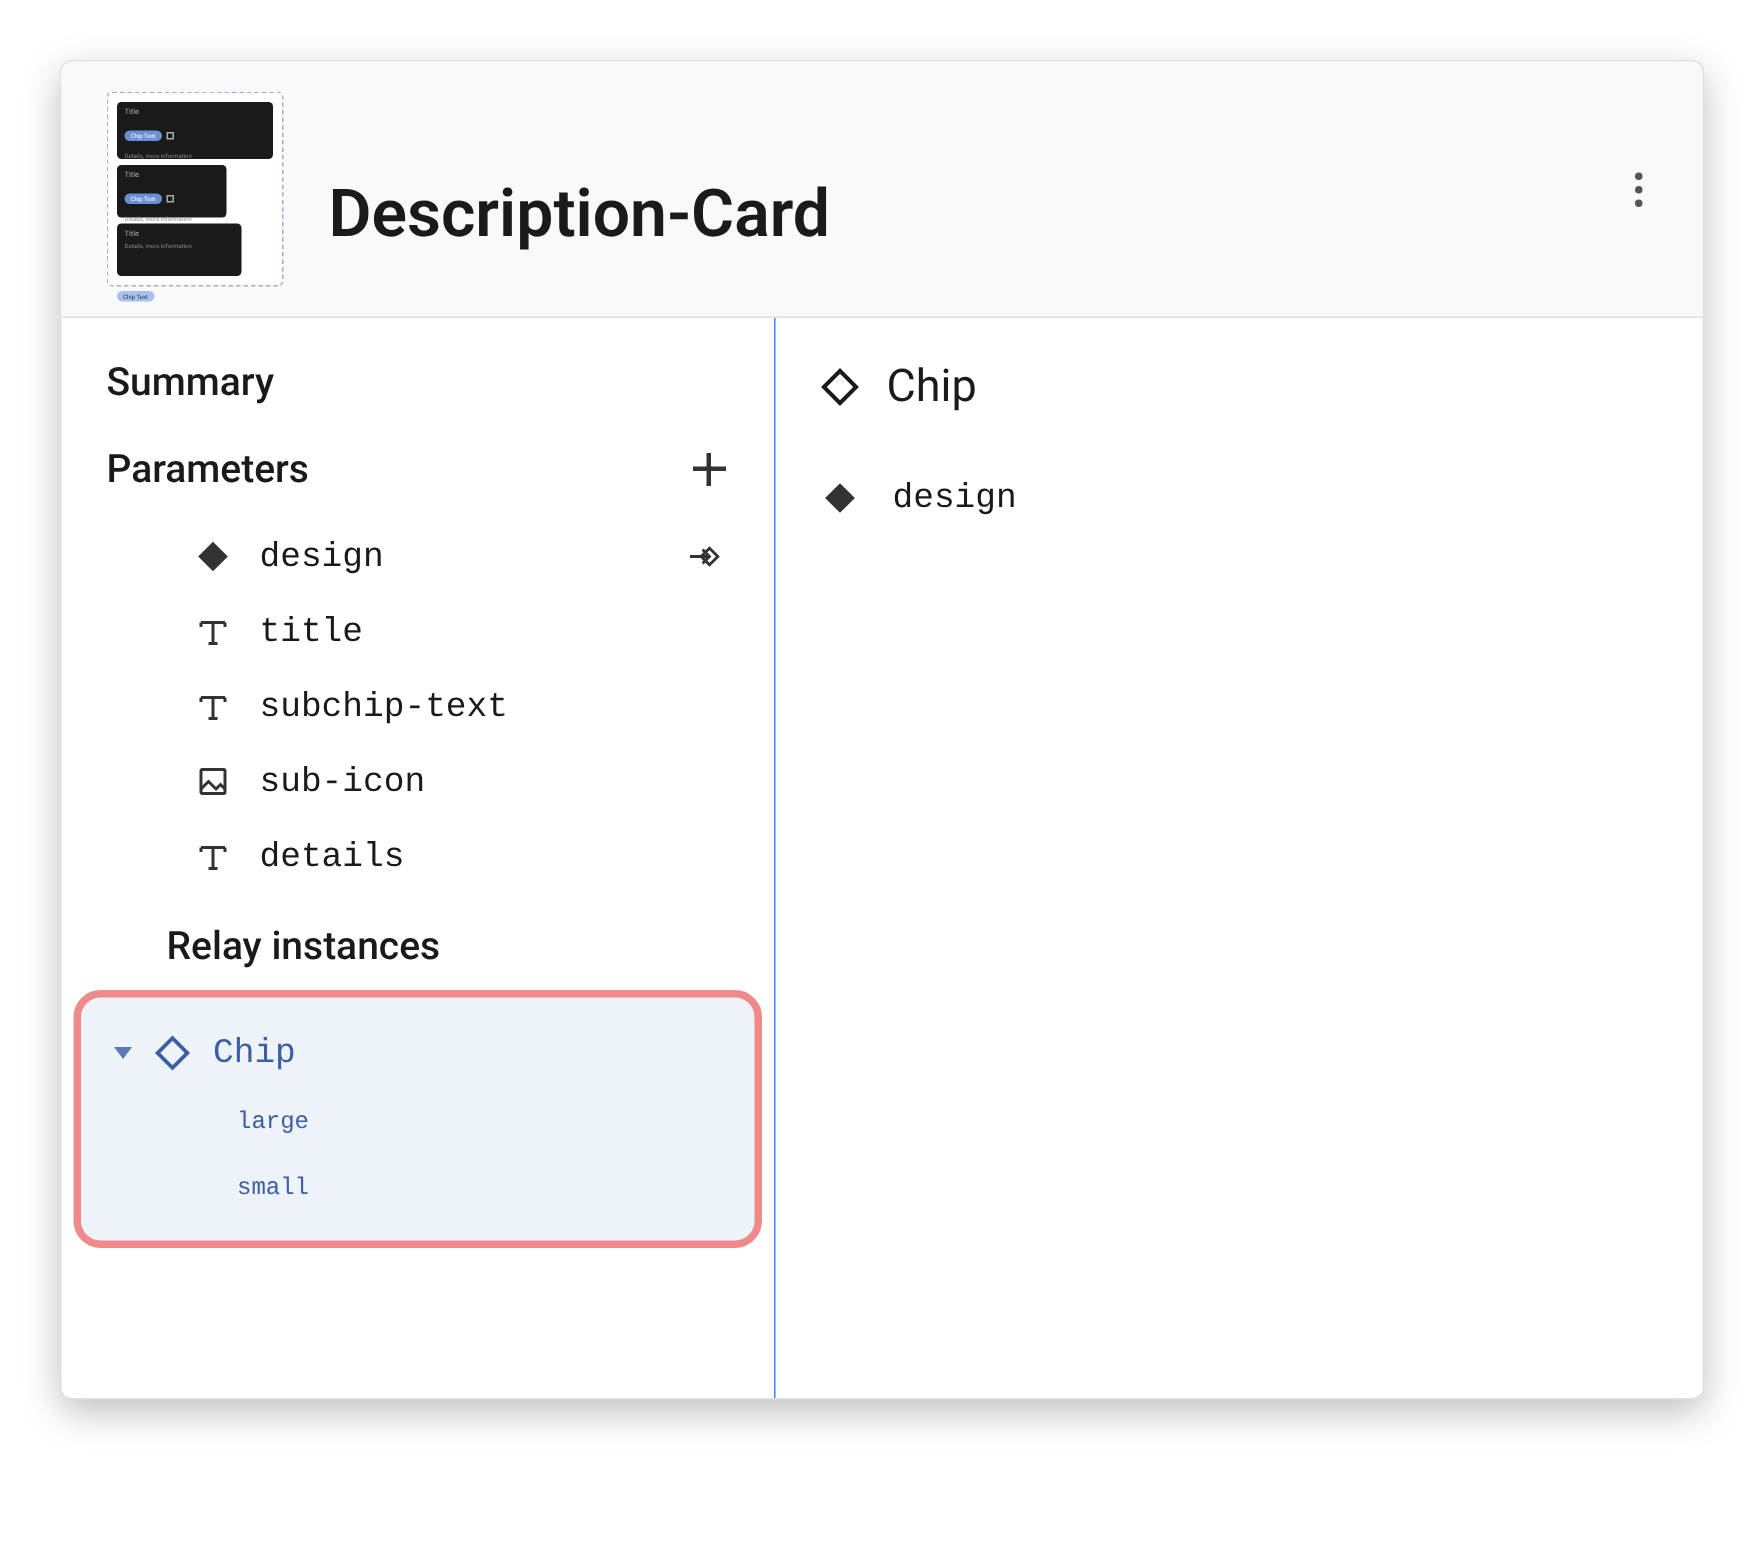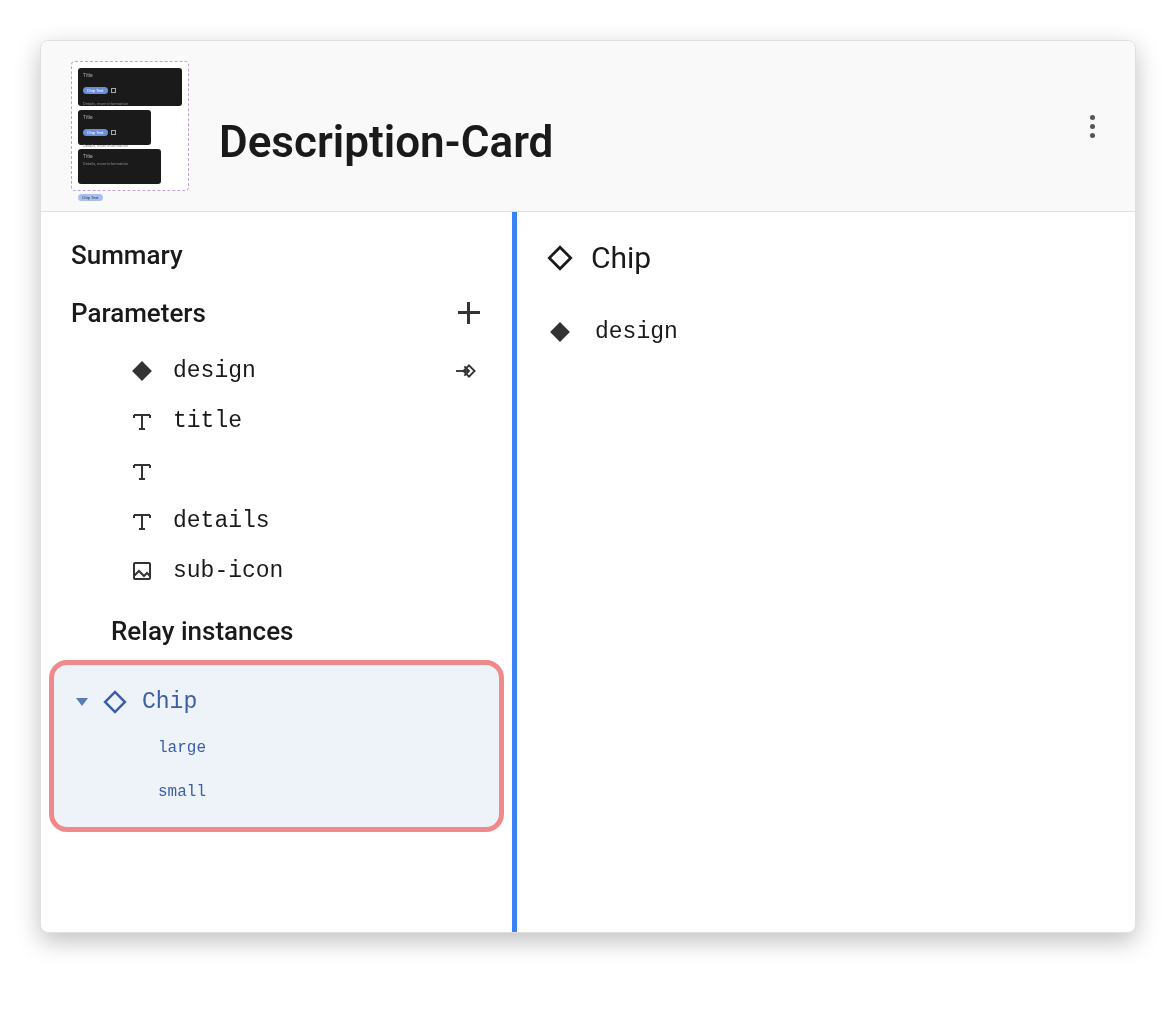"Summary" .left-panel { border-right: 5px solid #3b82f6 -> 1px solid #3b82f6 }
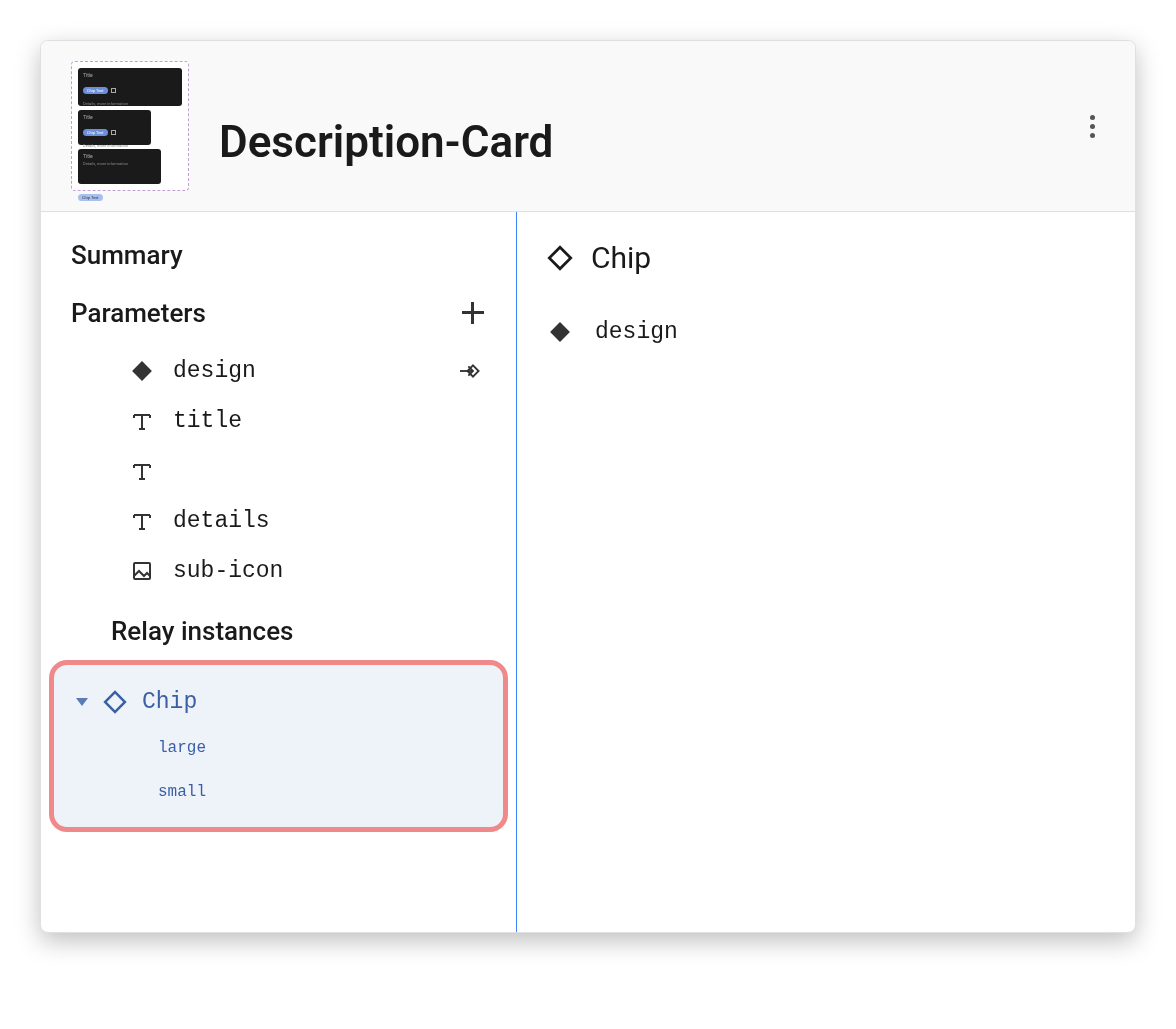"subchip-text" span.param-label { html: none -> <span>subchip-text</span> }
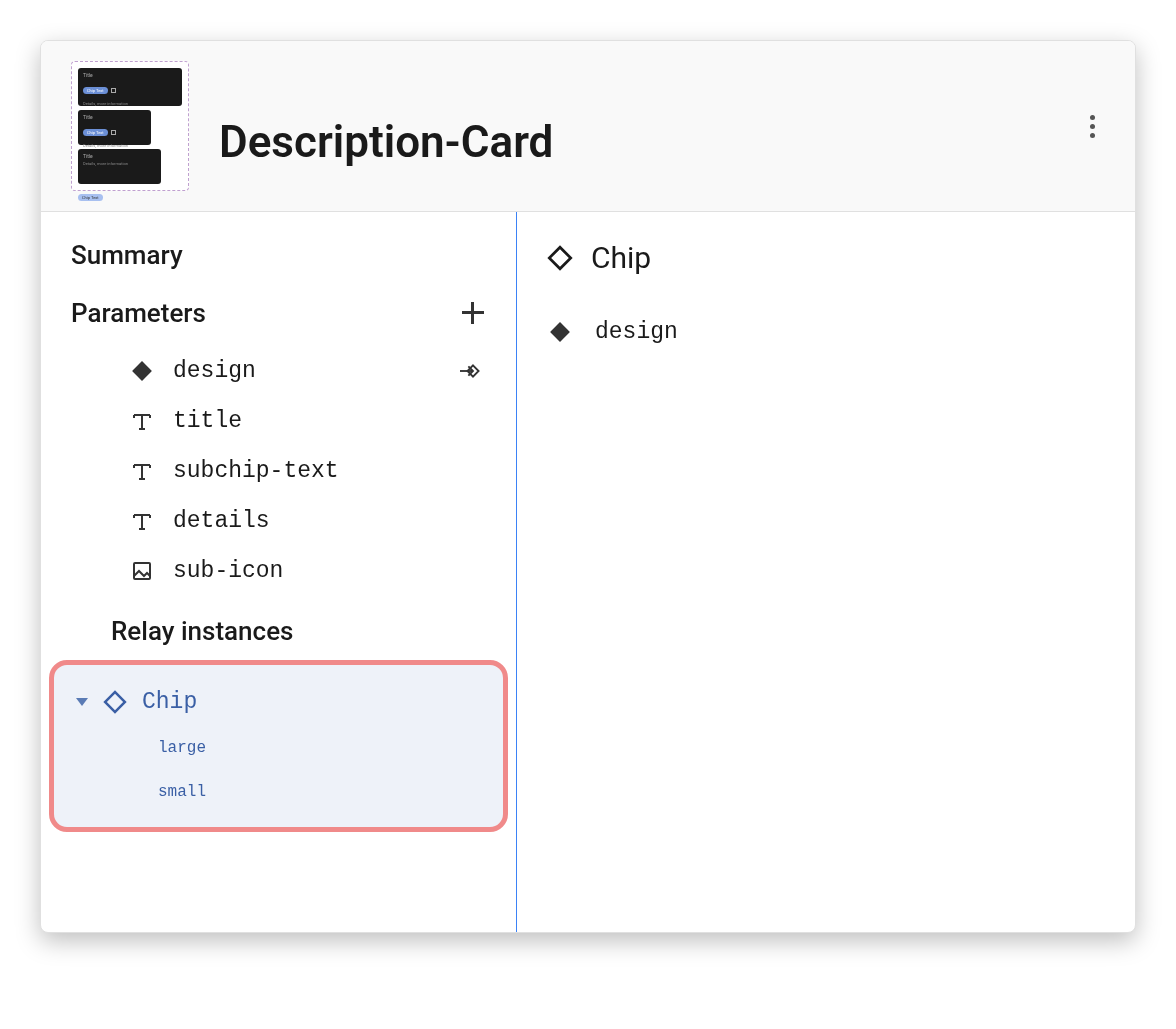"details" li.param-item { order: before "sub-icon" -> after "sub-icon" }
